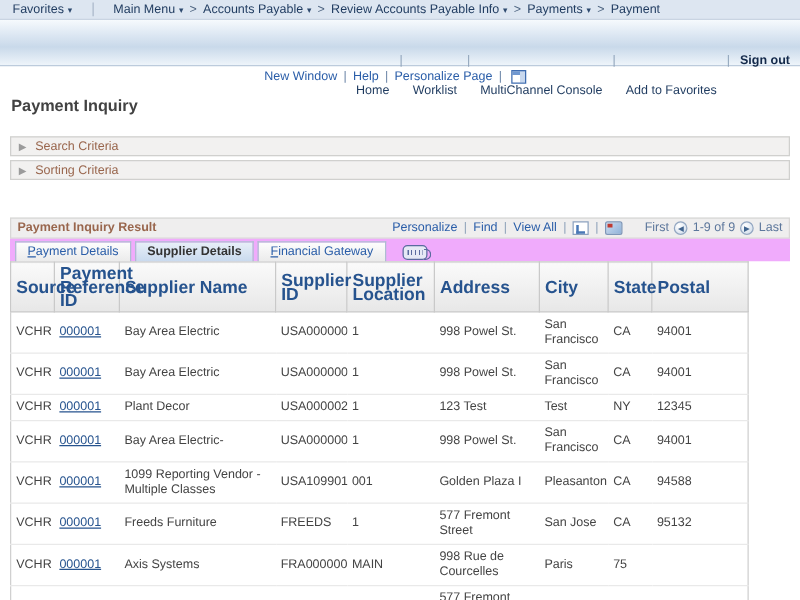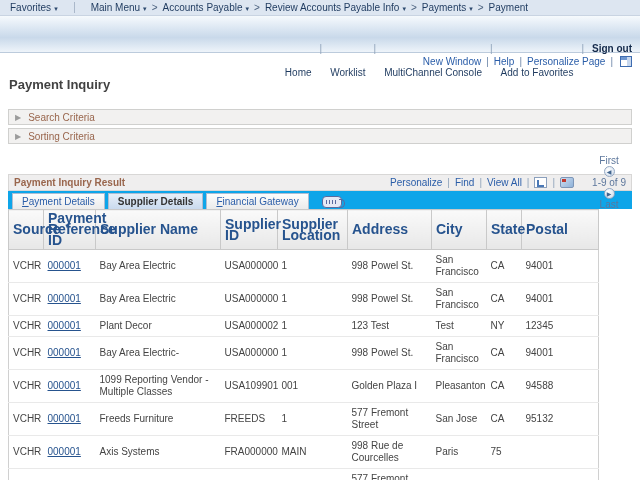"New Window" .pagebar { justify-content: flex-end -> center }
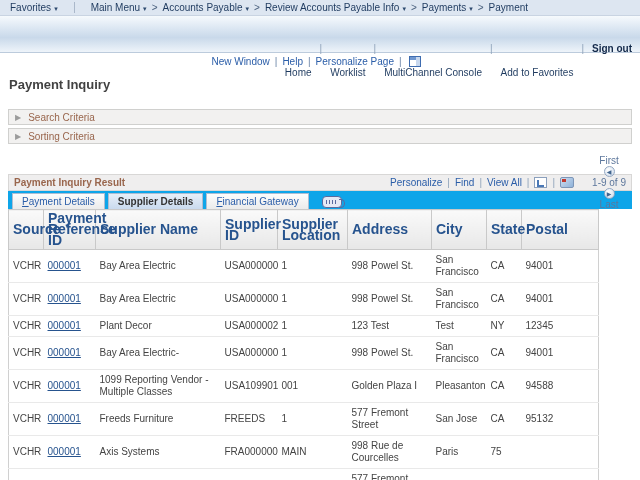"First" .pager { flex-direction: column -> none }
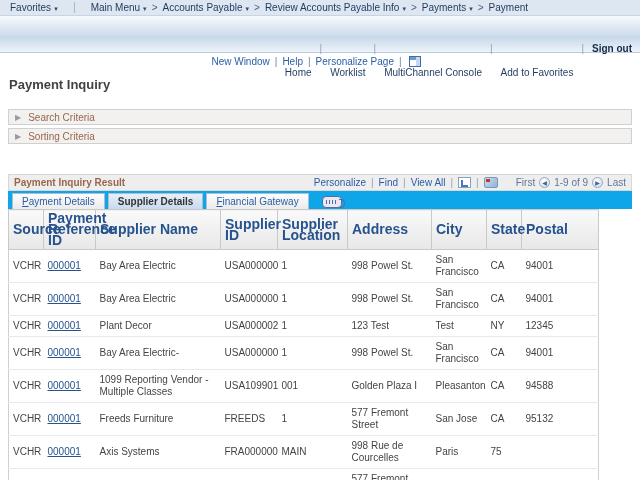"Payment Details" .tabs { background: #0ea5e9 -> #f0abfc }
